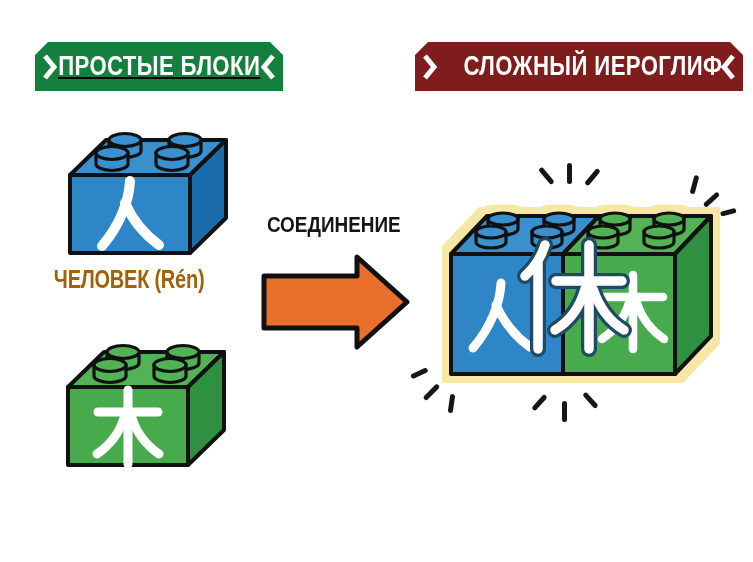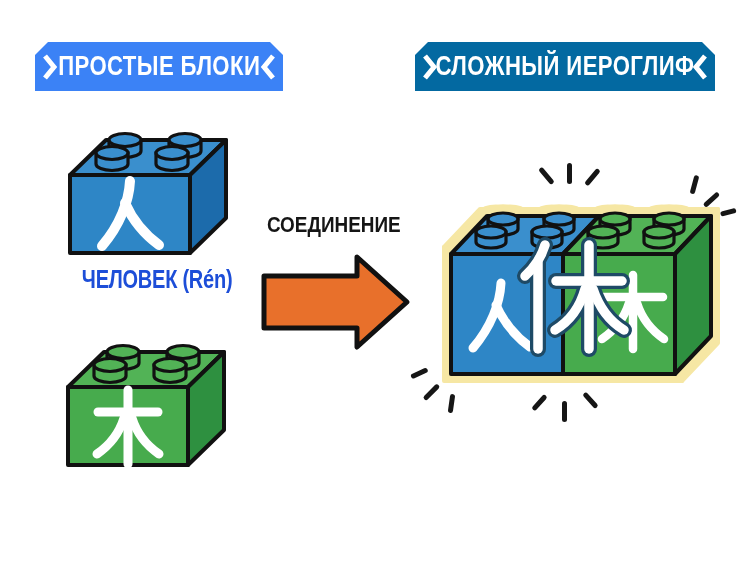"ПРОСТЫЕ БЛОКИ" .ribbon.blue { background: #3b82f6 -> #15803d; text-decoration: none -> underline }
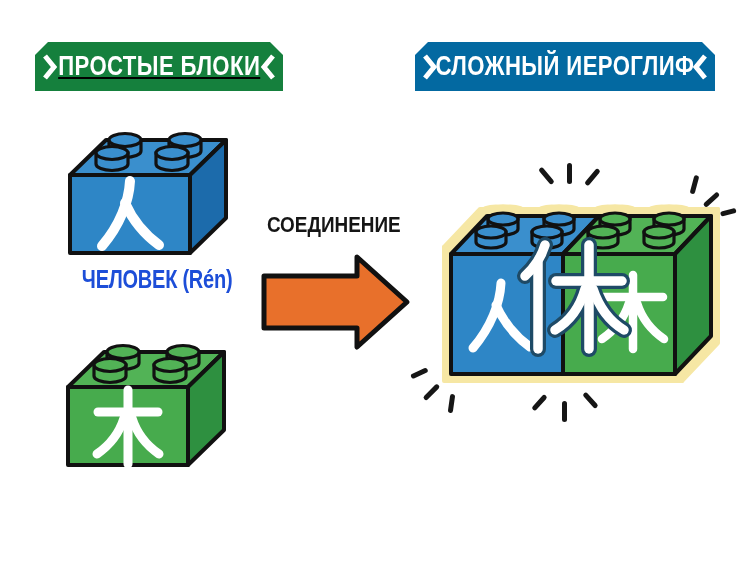"СЛОЖНЫЙ ИЕРОГЛИФ" .ribbon.orange { background: #0369a1 -> #7f1d1d; padding-left: none -> 28px }
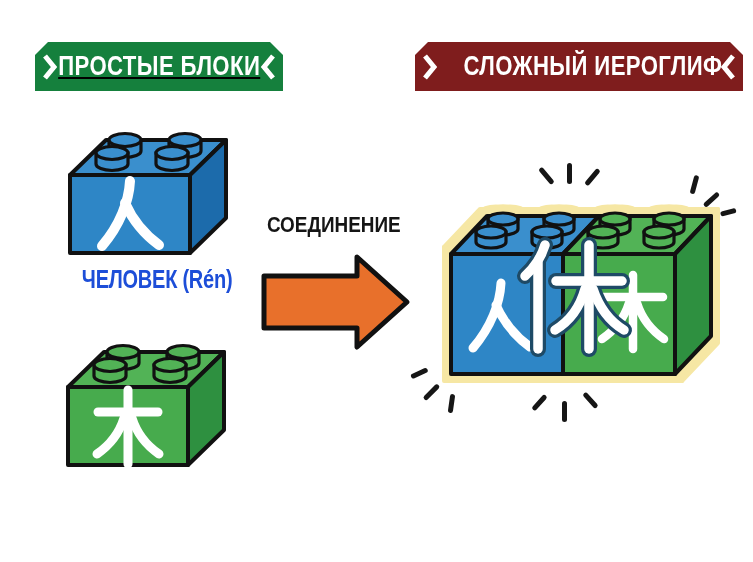"ЧЕЛОВЕК (Rén)" .caption { color: #1d4ed8 -> #a16207; text-align: right -> left }
